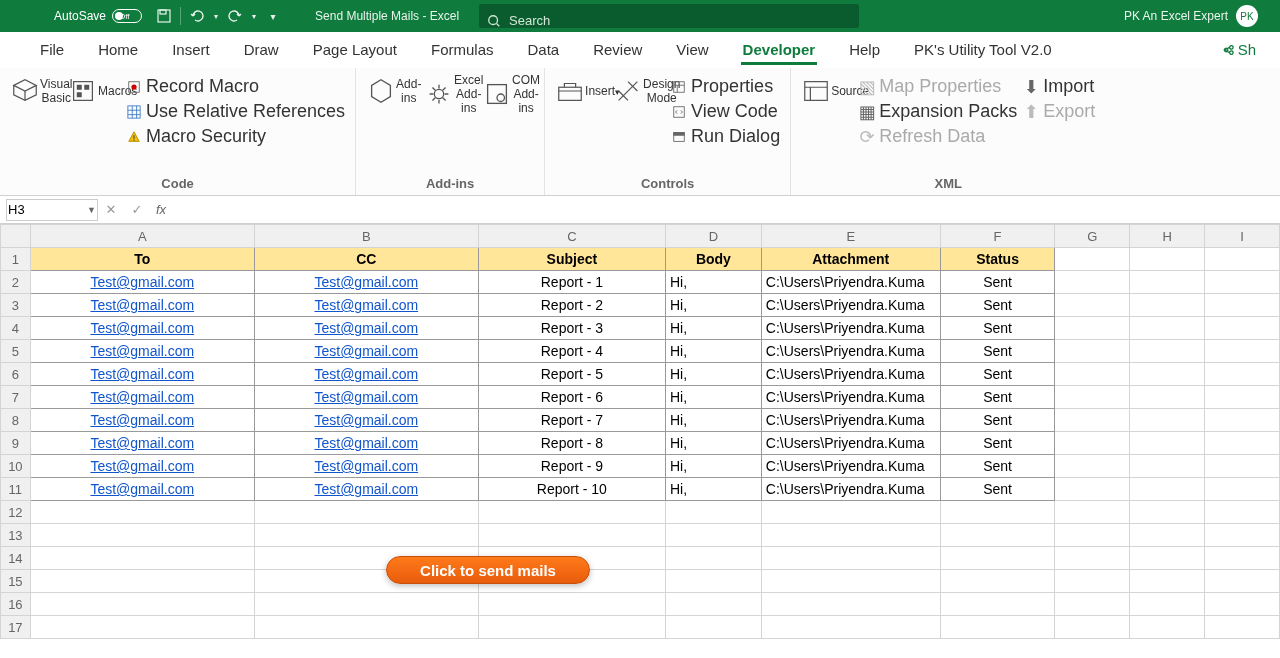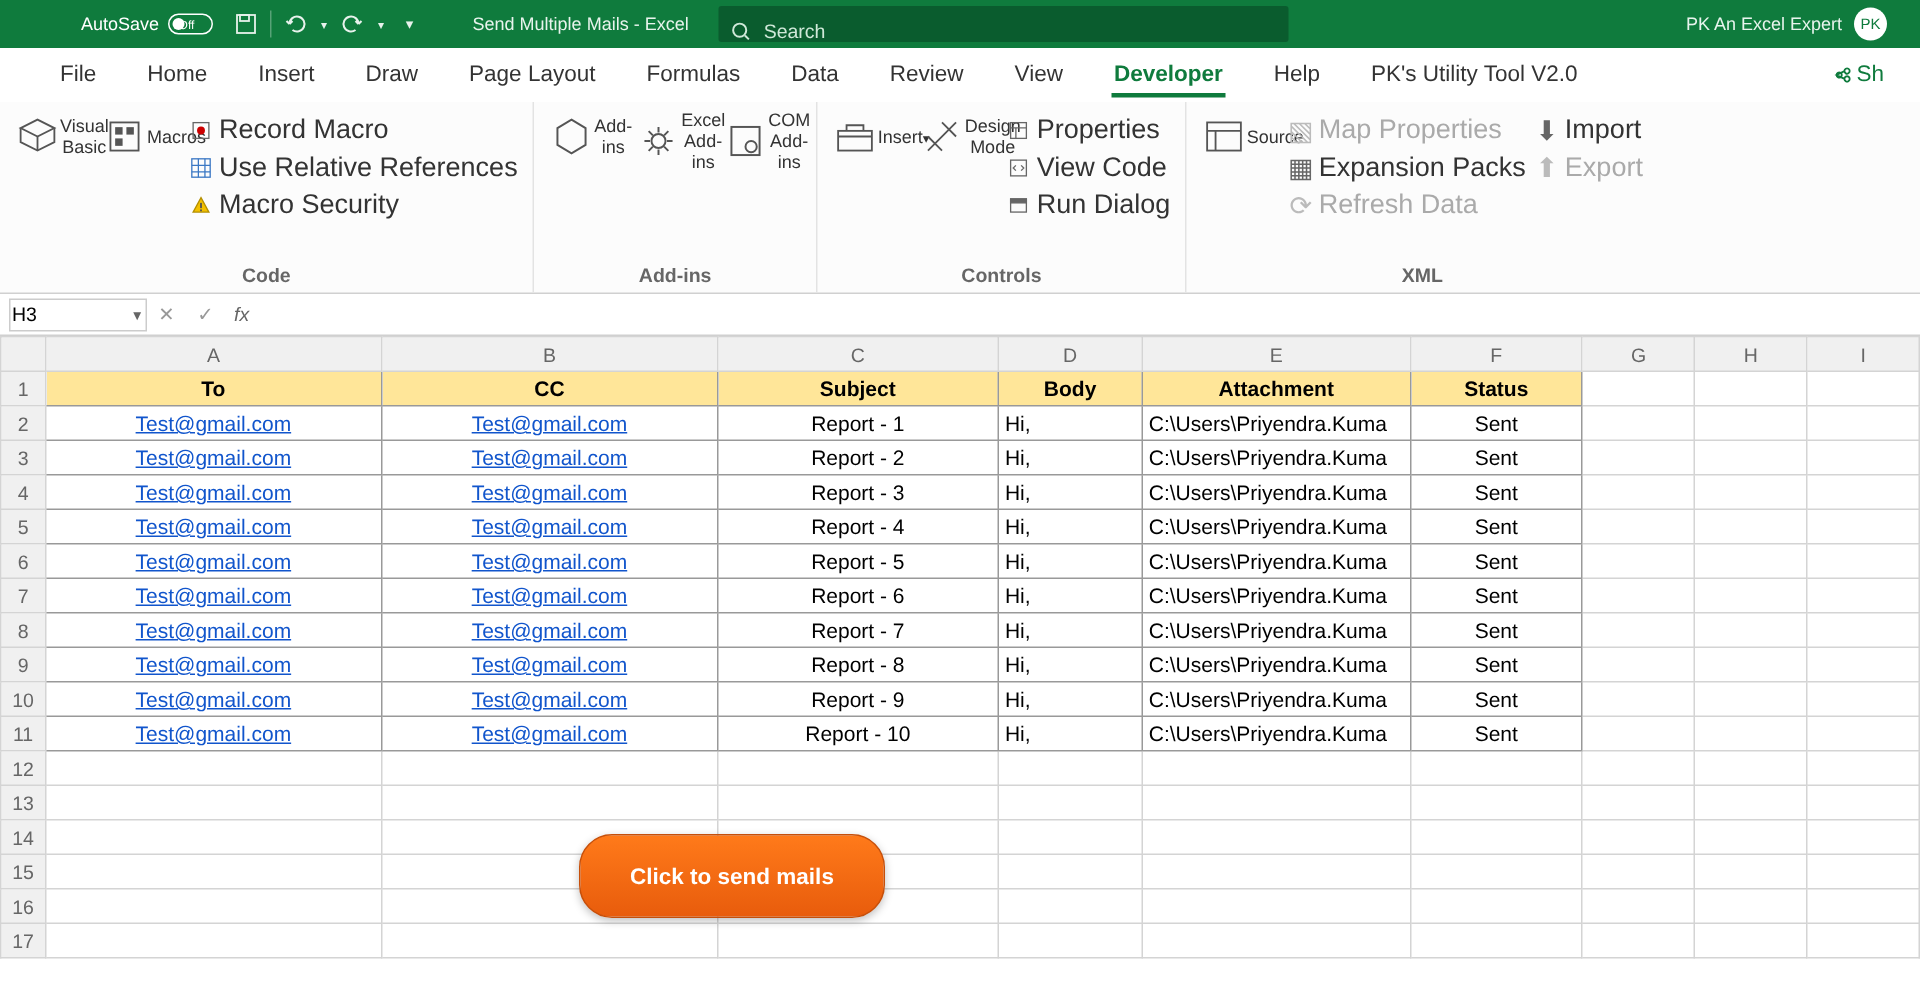"Click to send mails" .send-btn { height: 56px -> 28px }
